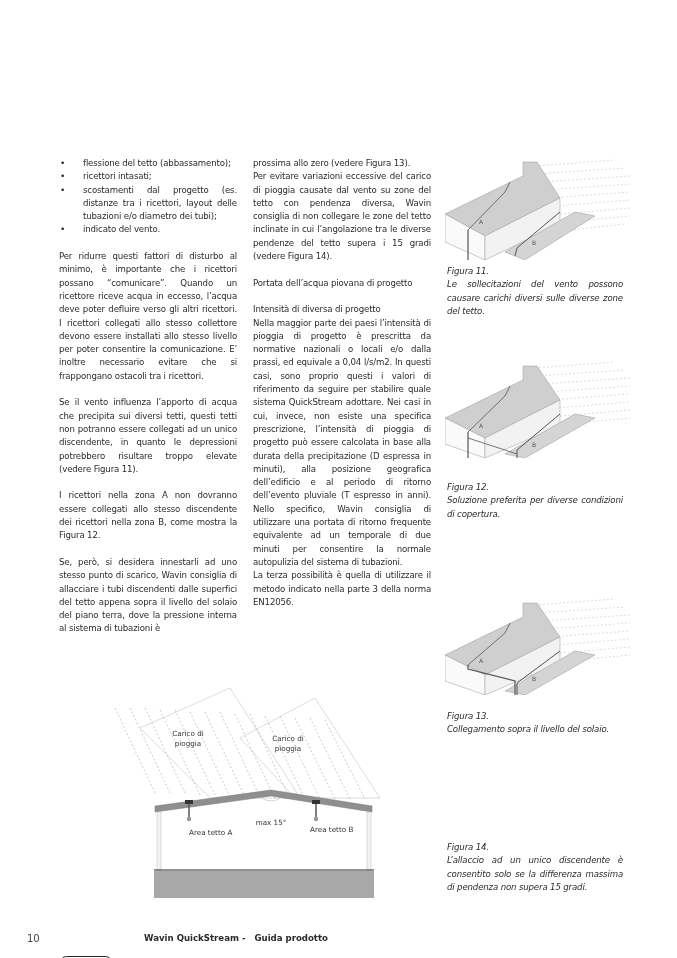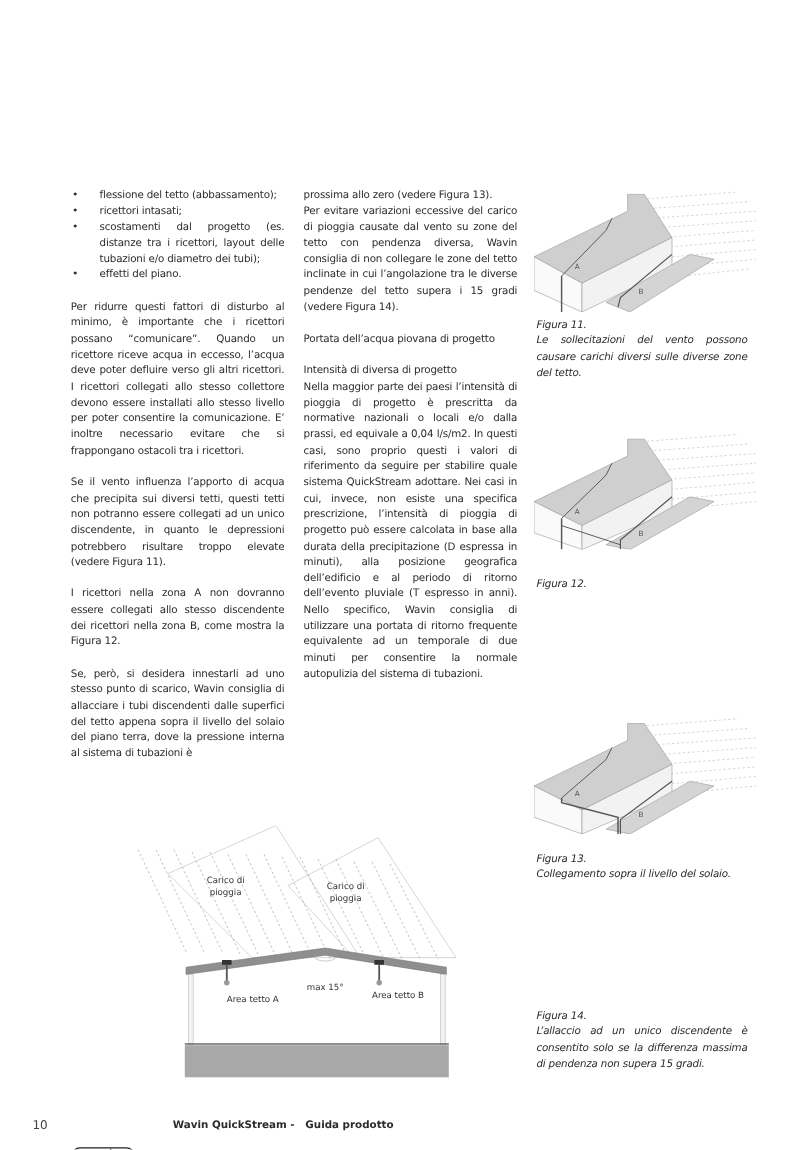"effetti del piano." li { text: effetti del piano -> indicato del vento }
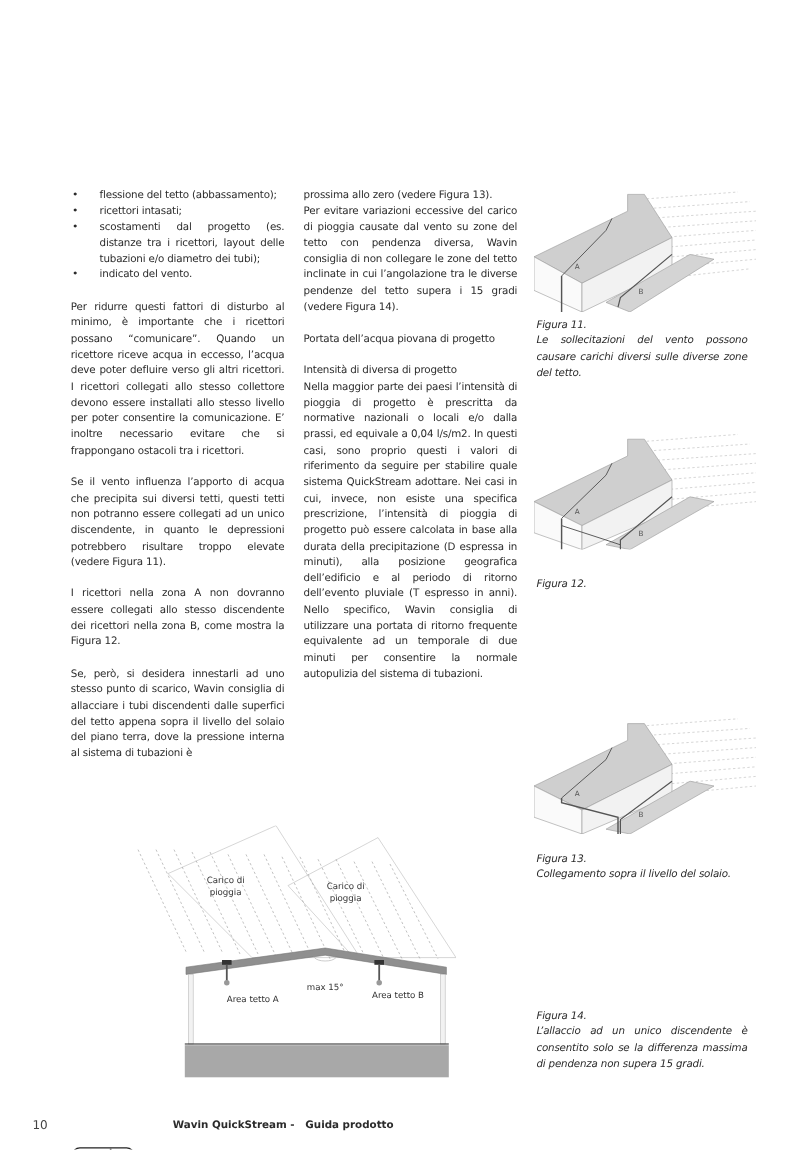"Soluzione preferita per diverse" p { html: none -> <p>Soluzione preferita per diverse condizioni di copertura.</p> }
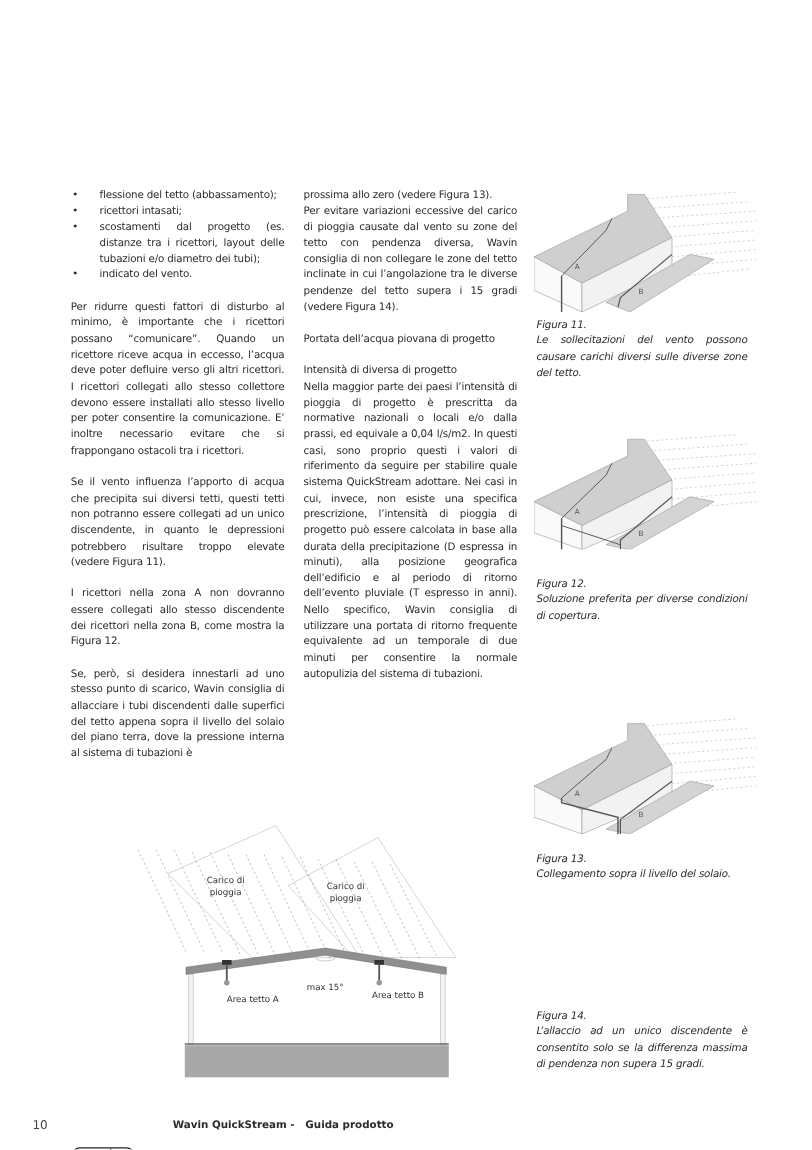"La terza possibilità è quella" p { html: none -> <p>La terza possibilità è quella di utilizzare il metodo indicato nella parte 3 della norma EN12056.</p> }
